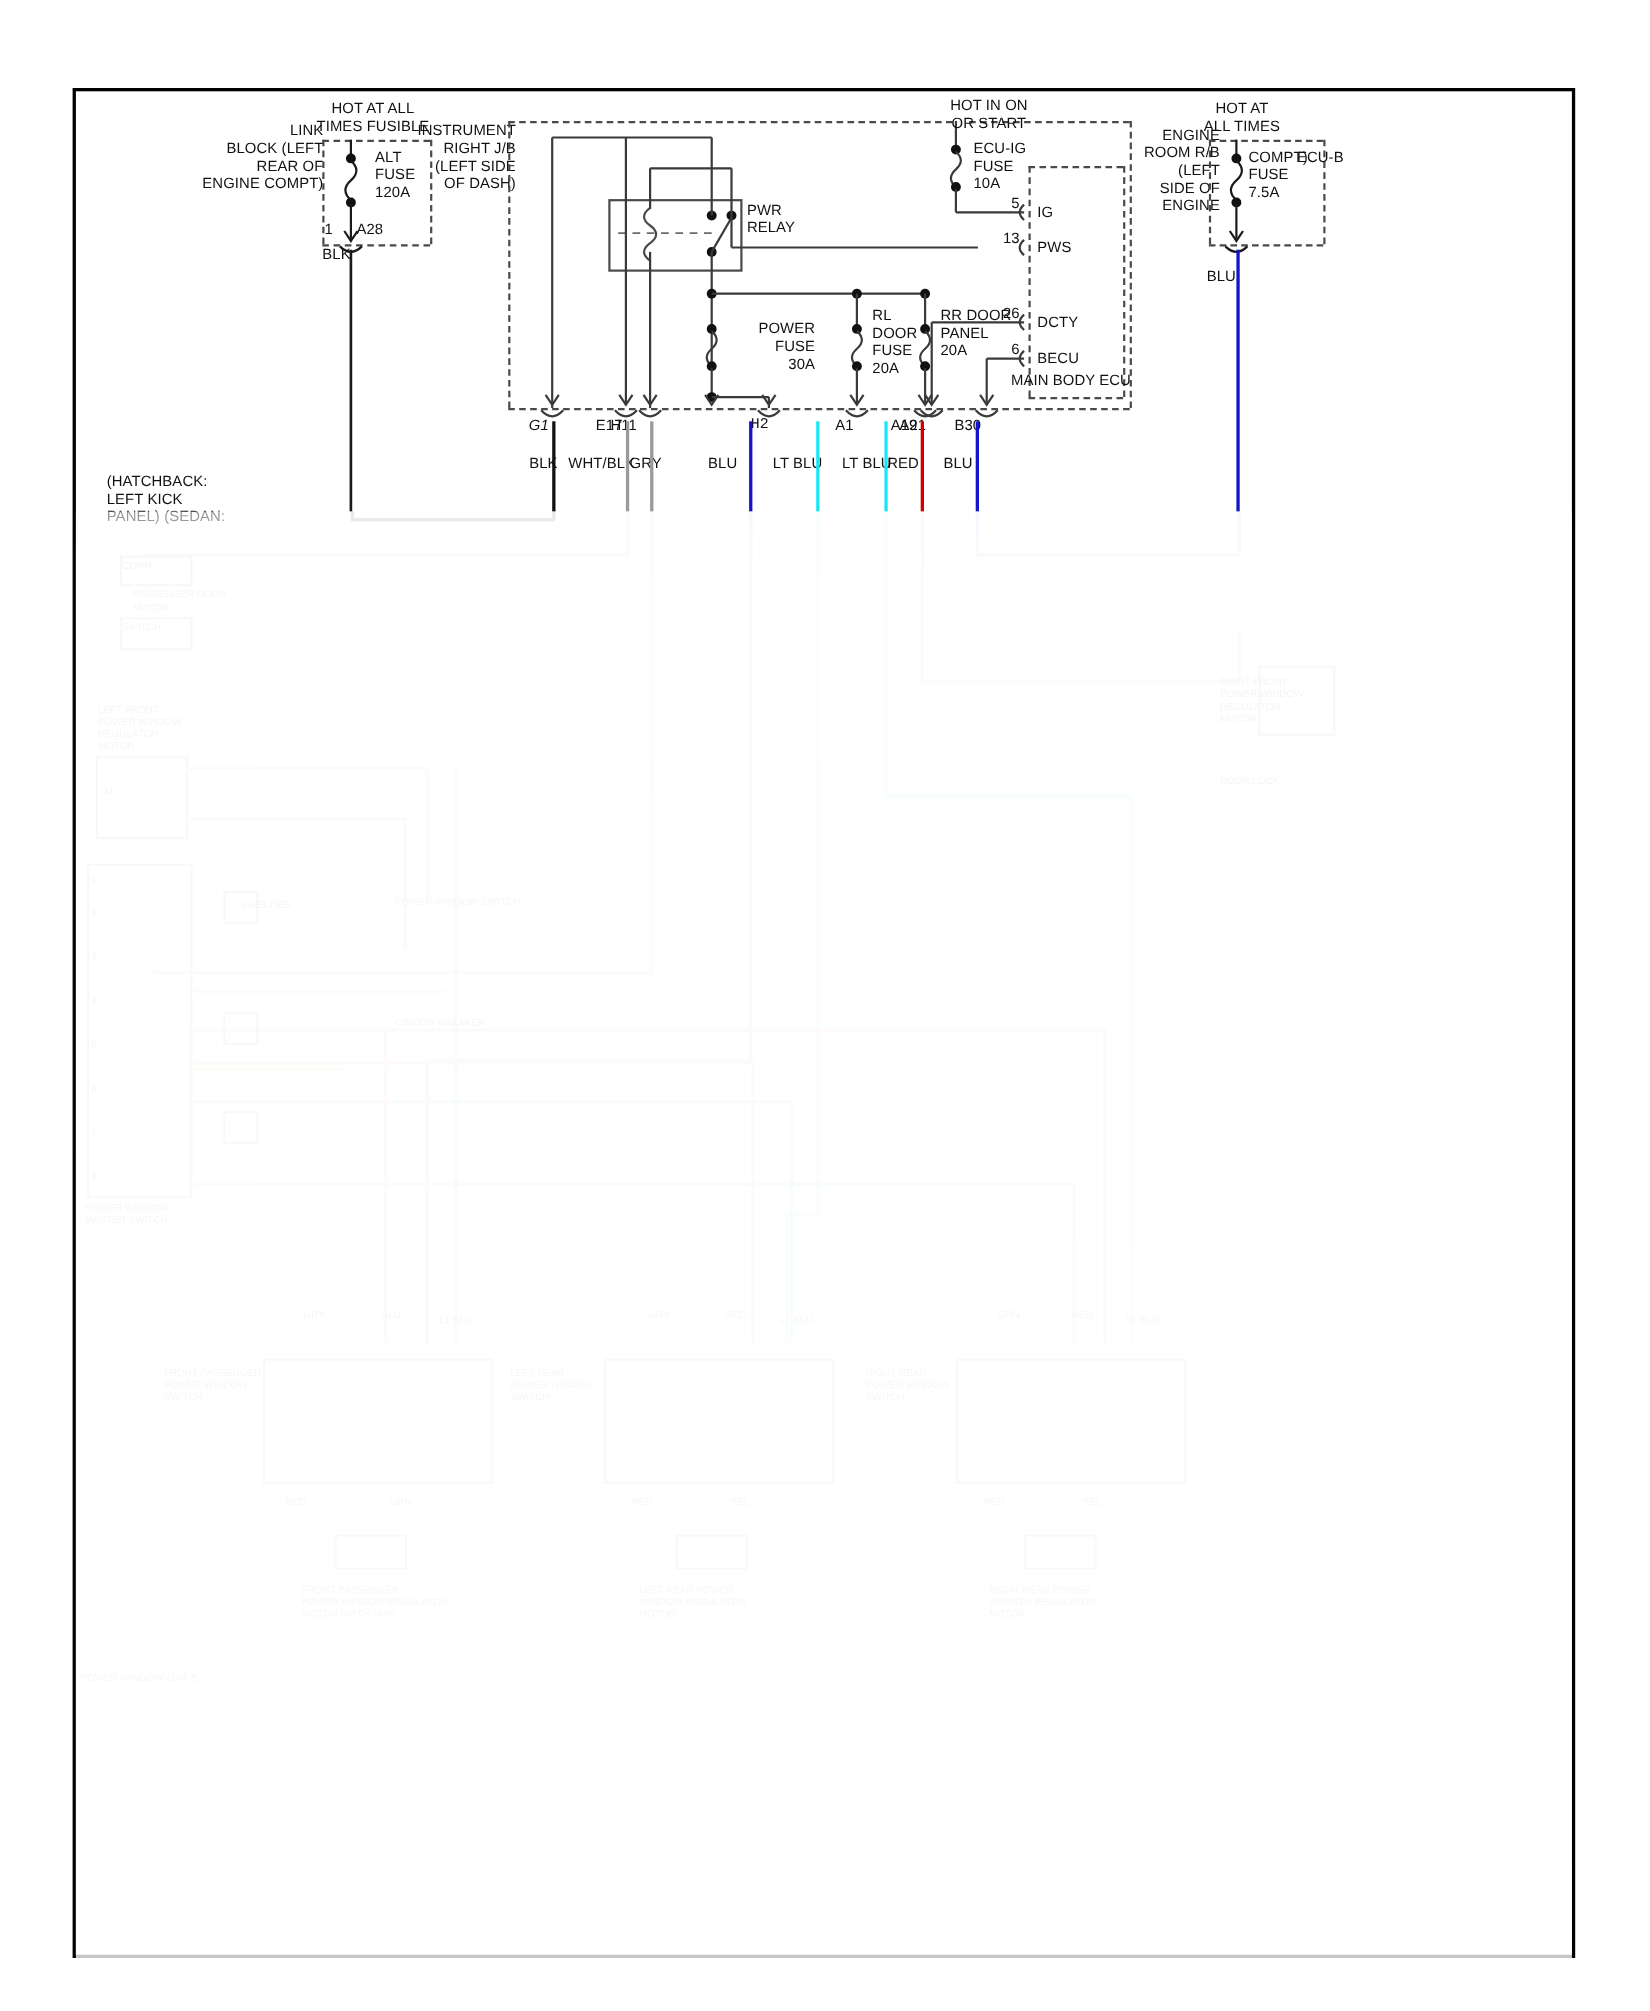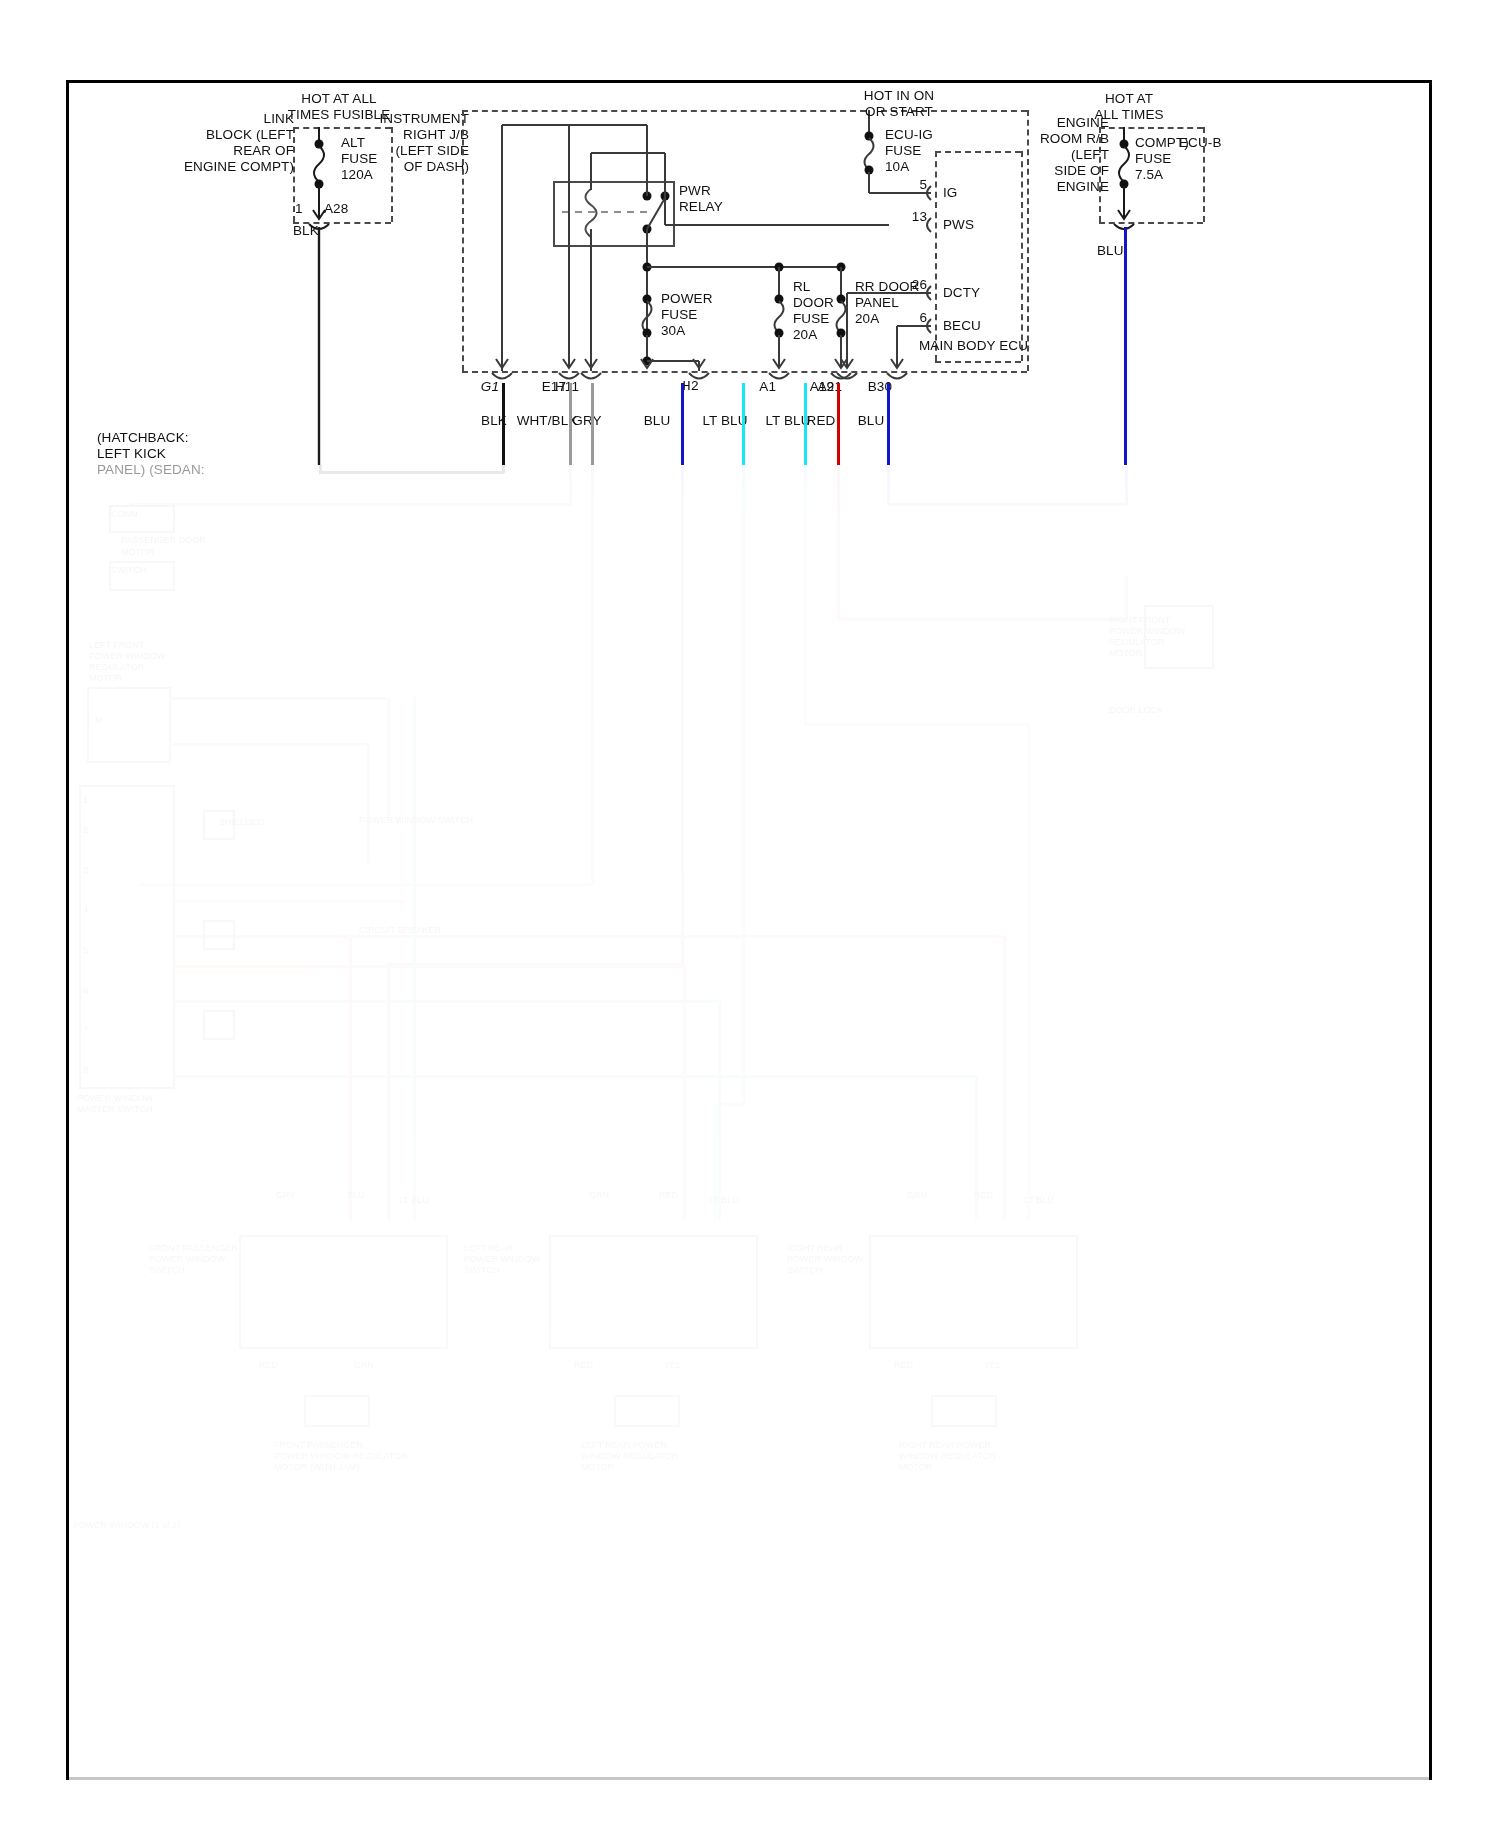"POWER" div.lbl { text-align: none -> right }
